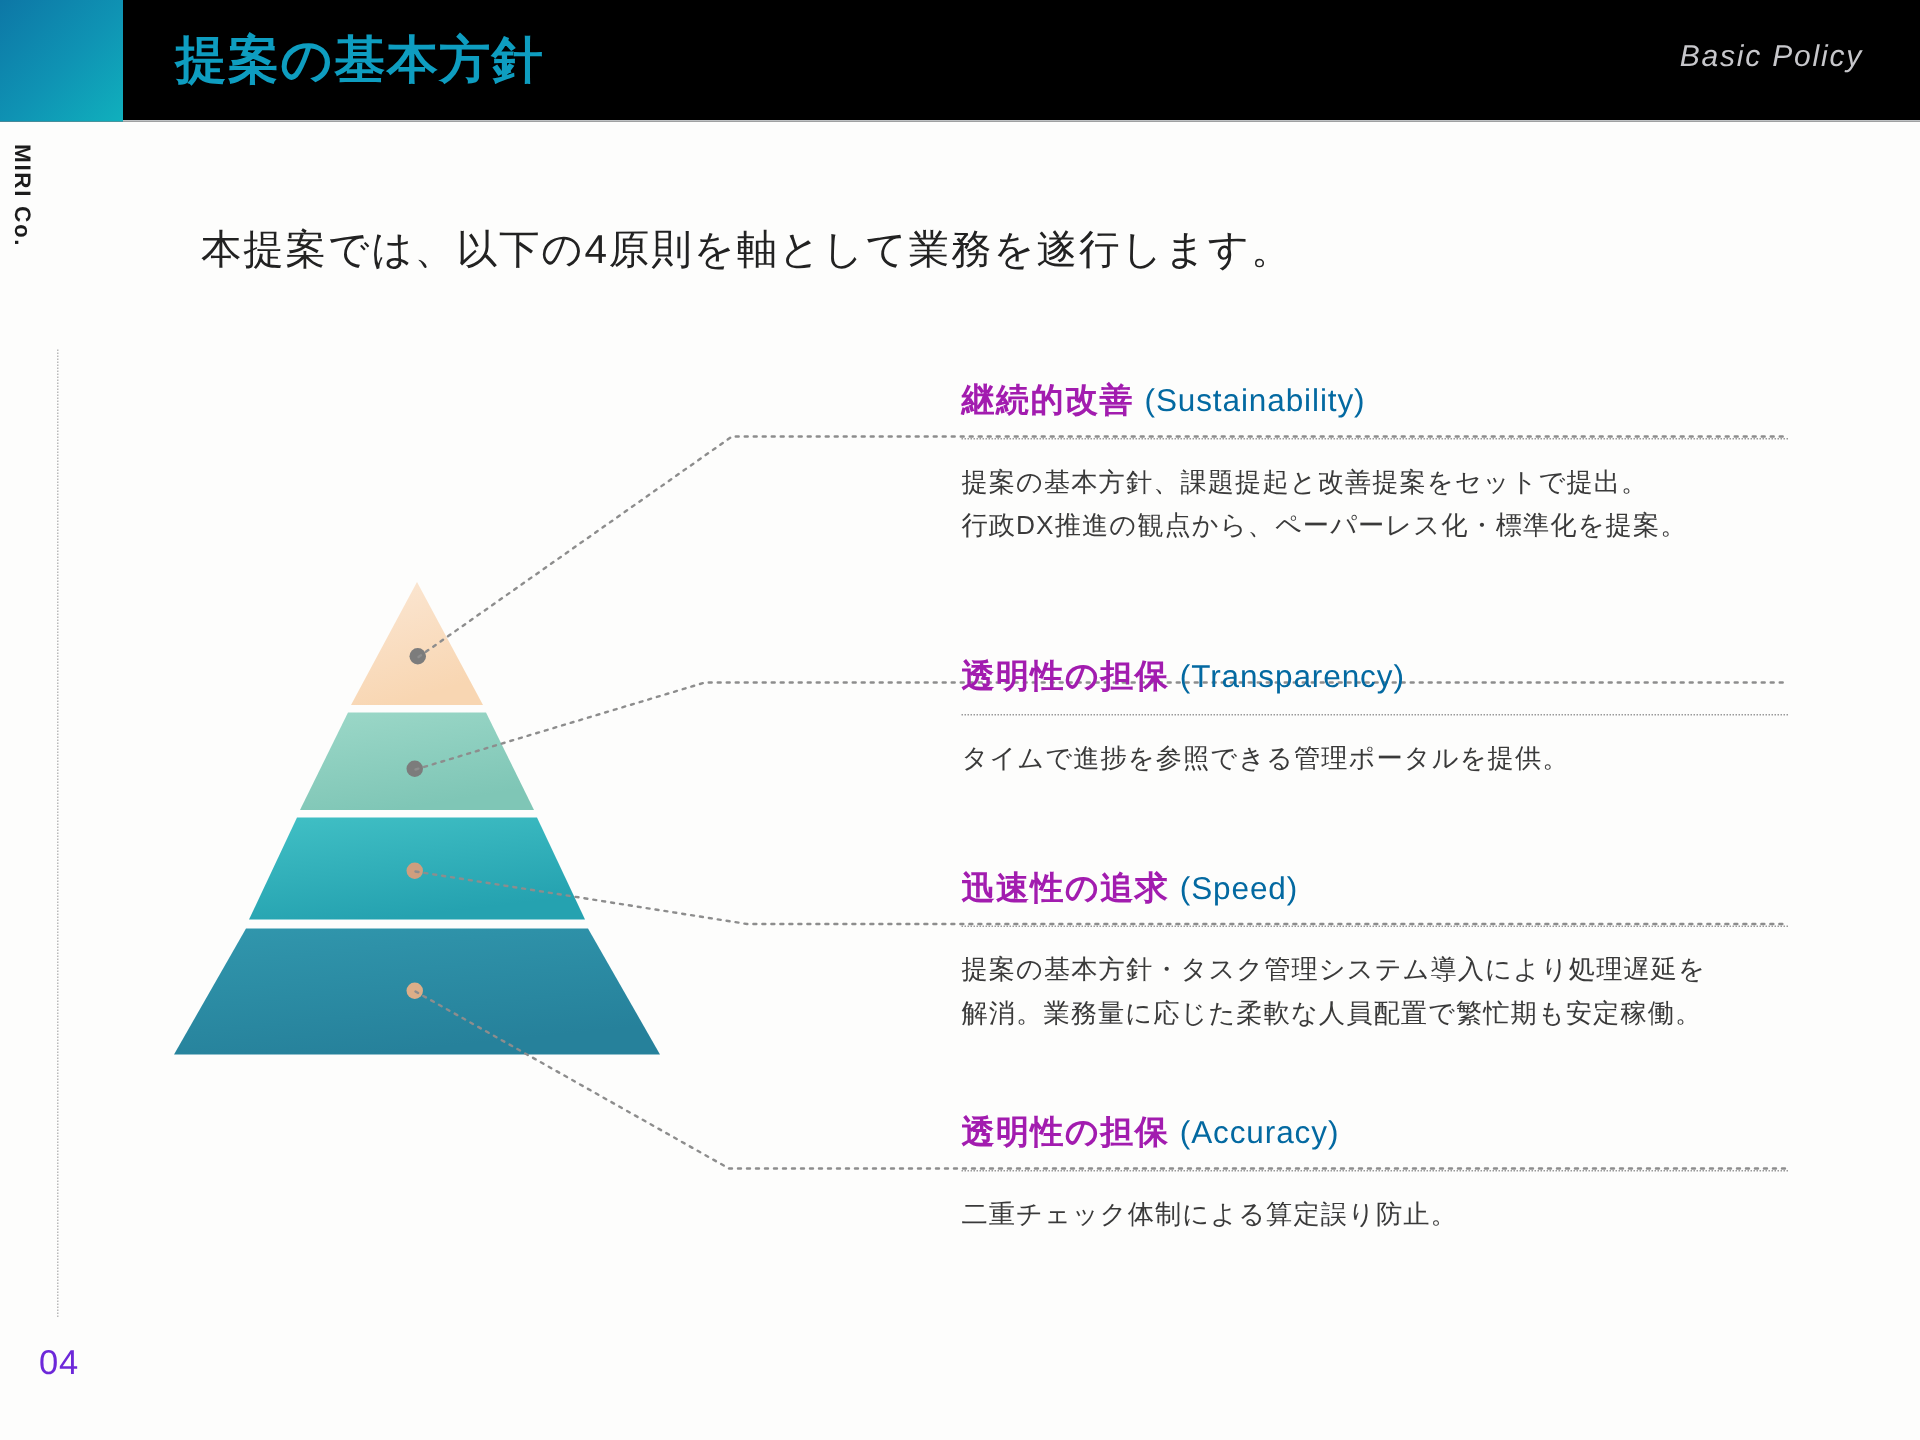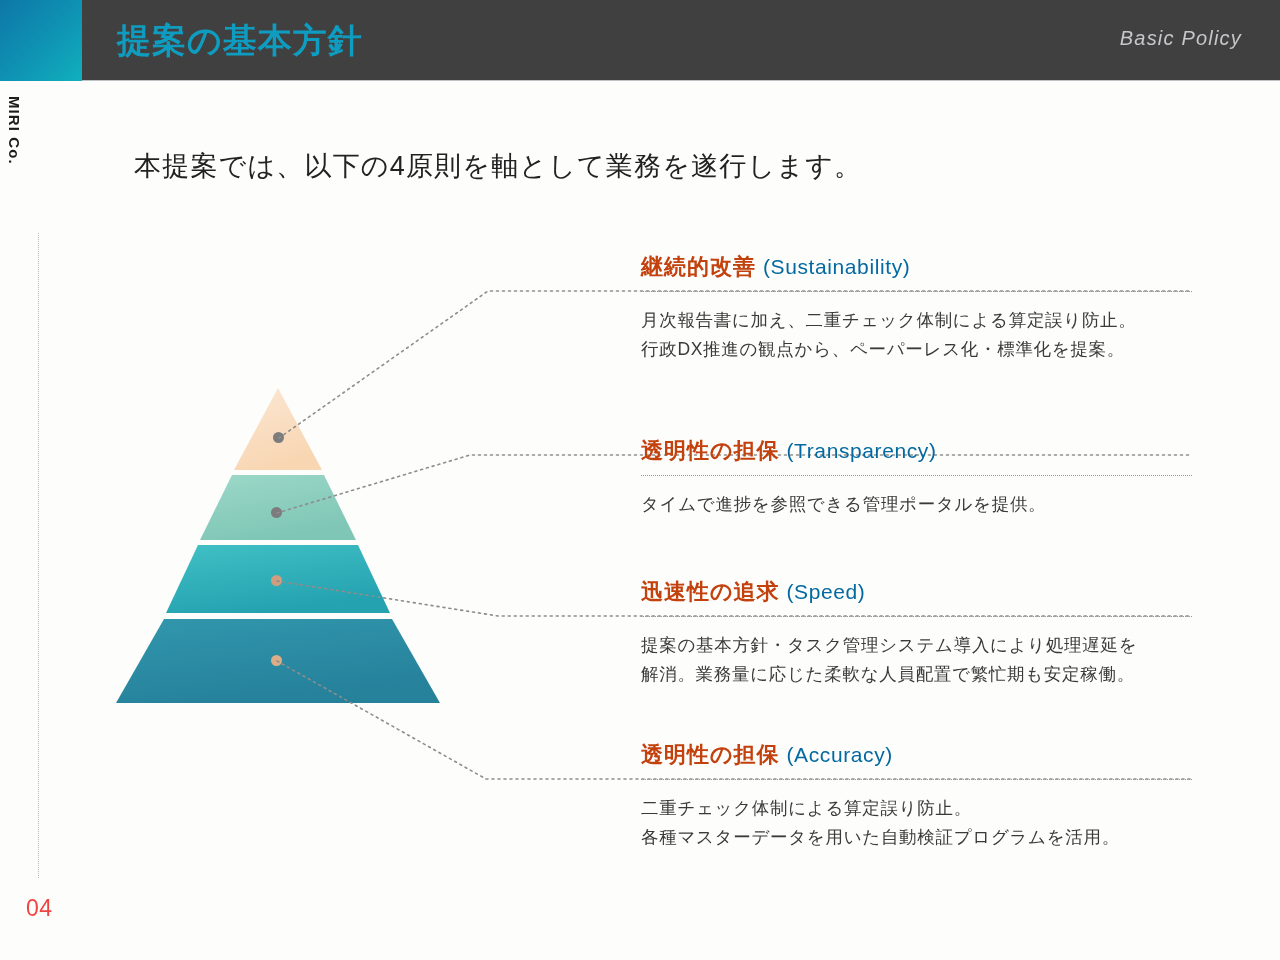"提案の基本方針" #header { background: #404040 -> #000000 }
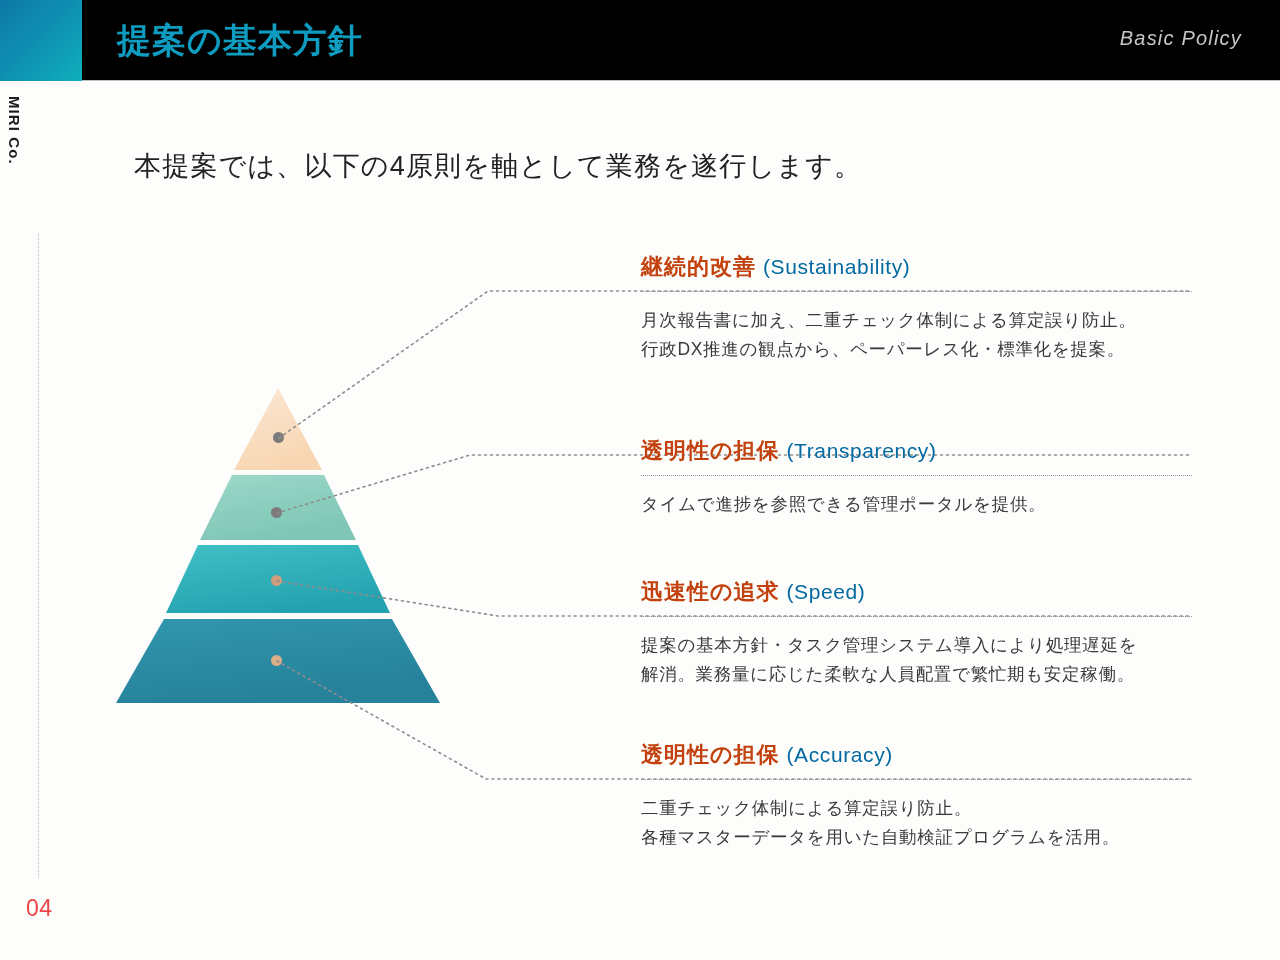"継続的改善" .principle-ja { color: #c2410c -> #a21caf }
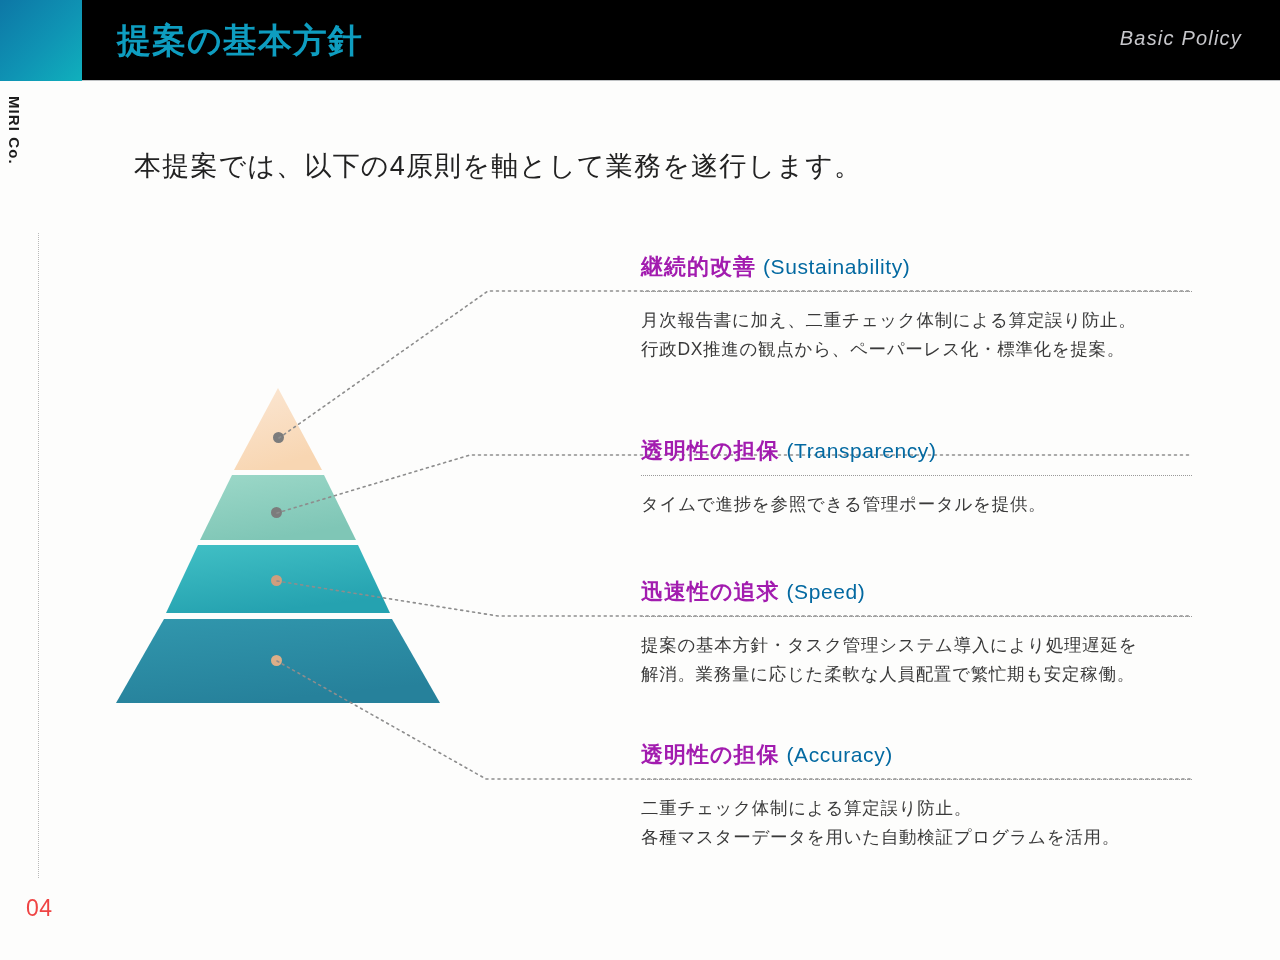"月次報告書に加え、二重チェック体制による算定誤り防止。" div { text: 月次報告書に加え、二重チェック体制による算定誤り防止 -> 提案の基本方針、課題提起と改善提案をセットで提出 }
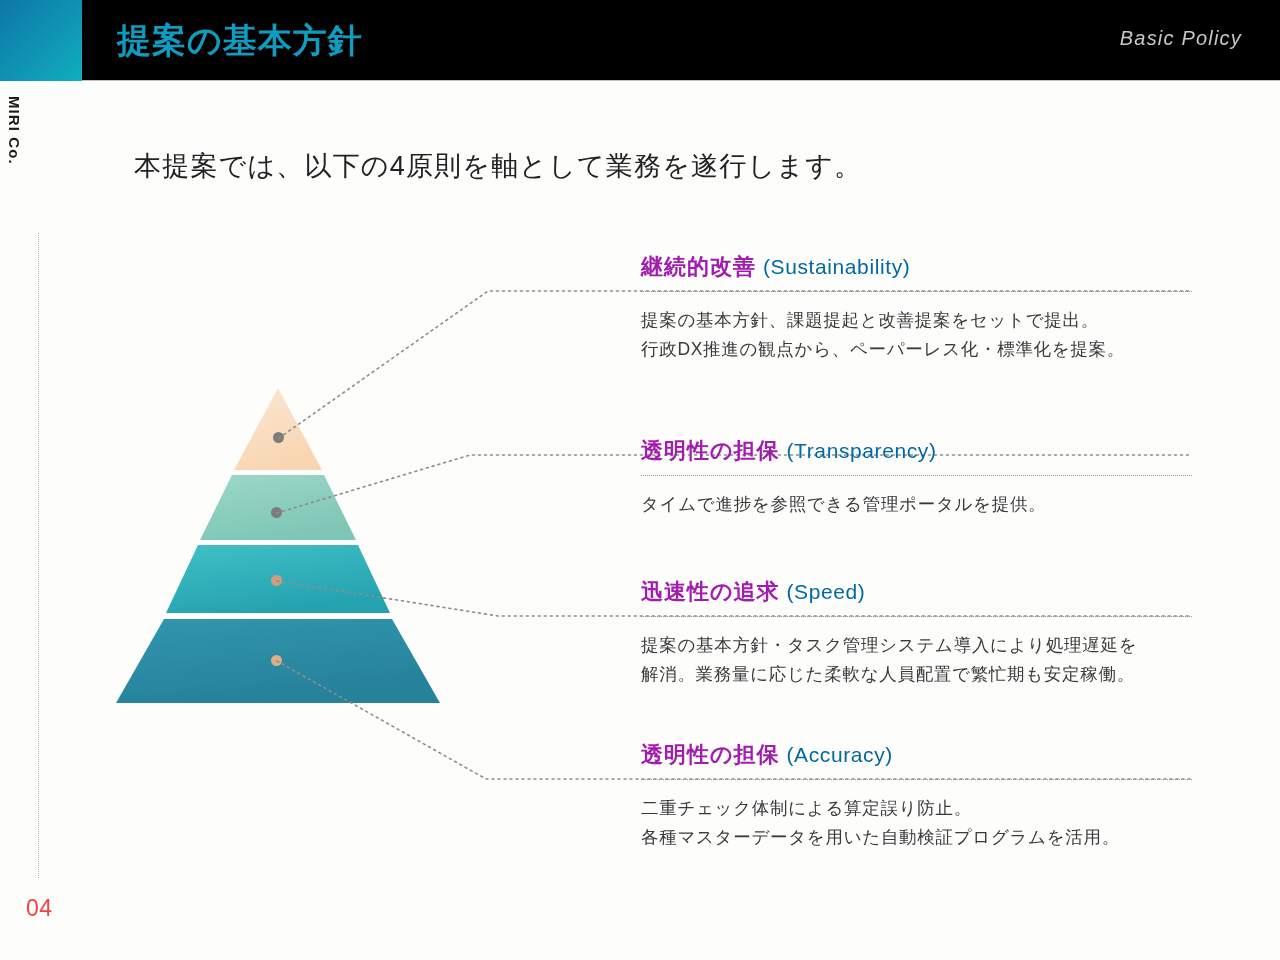"各種マスターデータを用いた自動検証プログラムを活用。" div { html: <div>各種マスターデータを用いた自動検証プログラムを活用。</div> -> none }
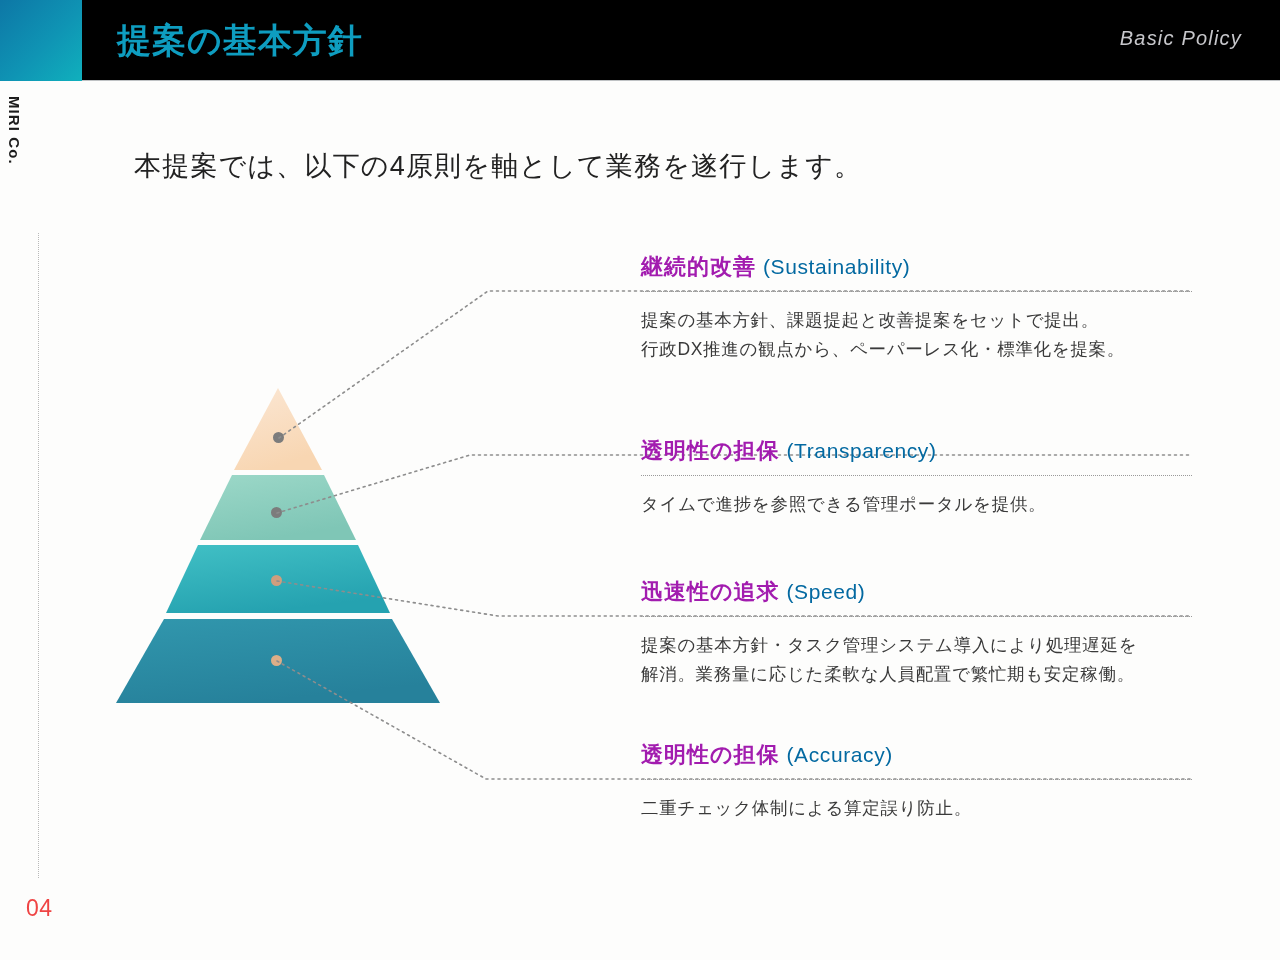"04" #page-number { color: #ef4444 -> #6d28d9 }
